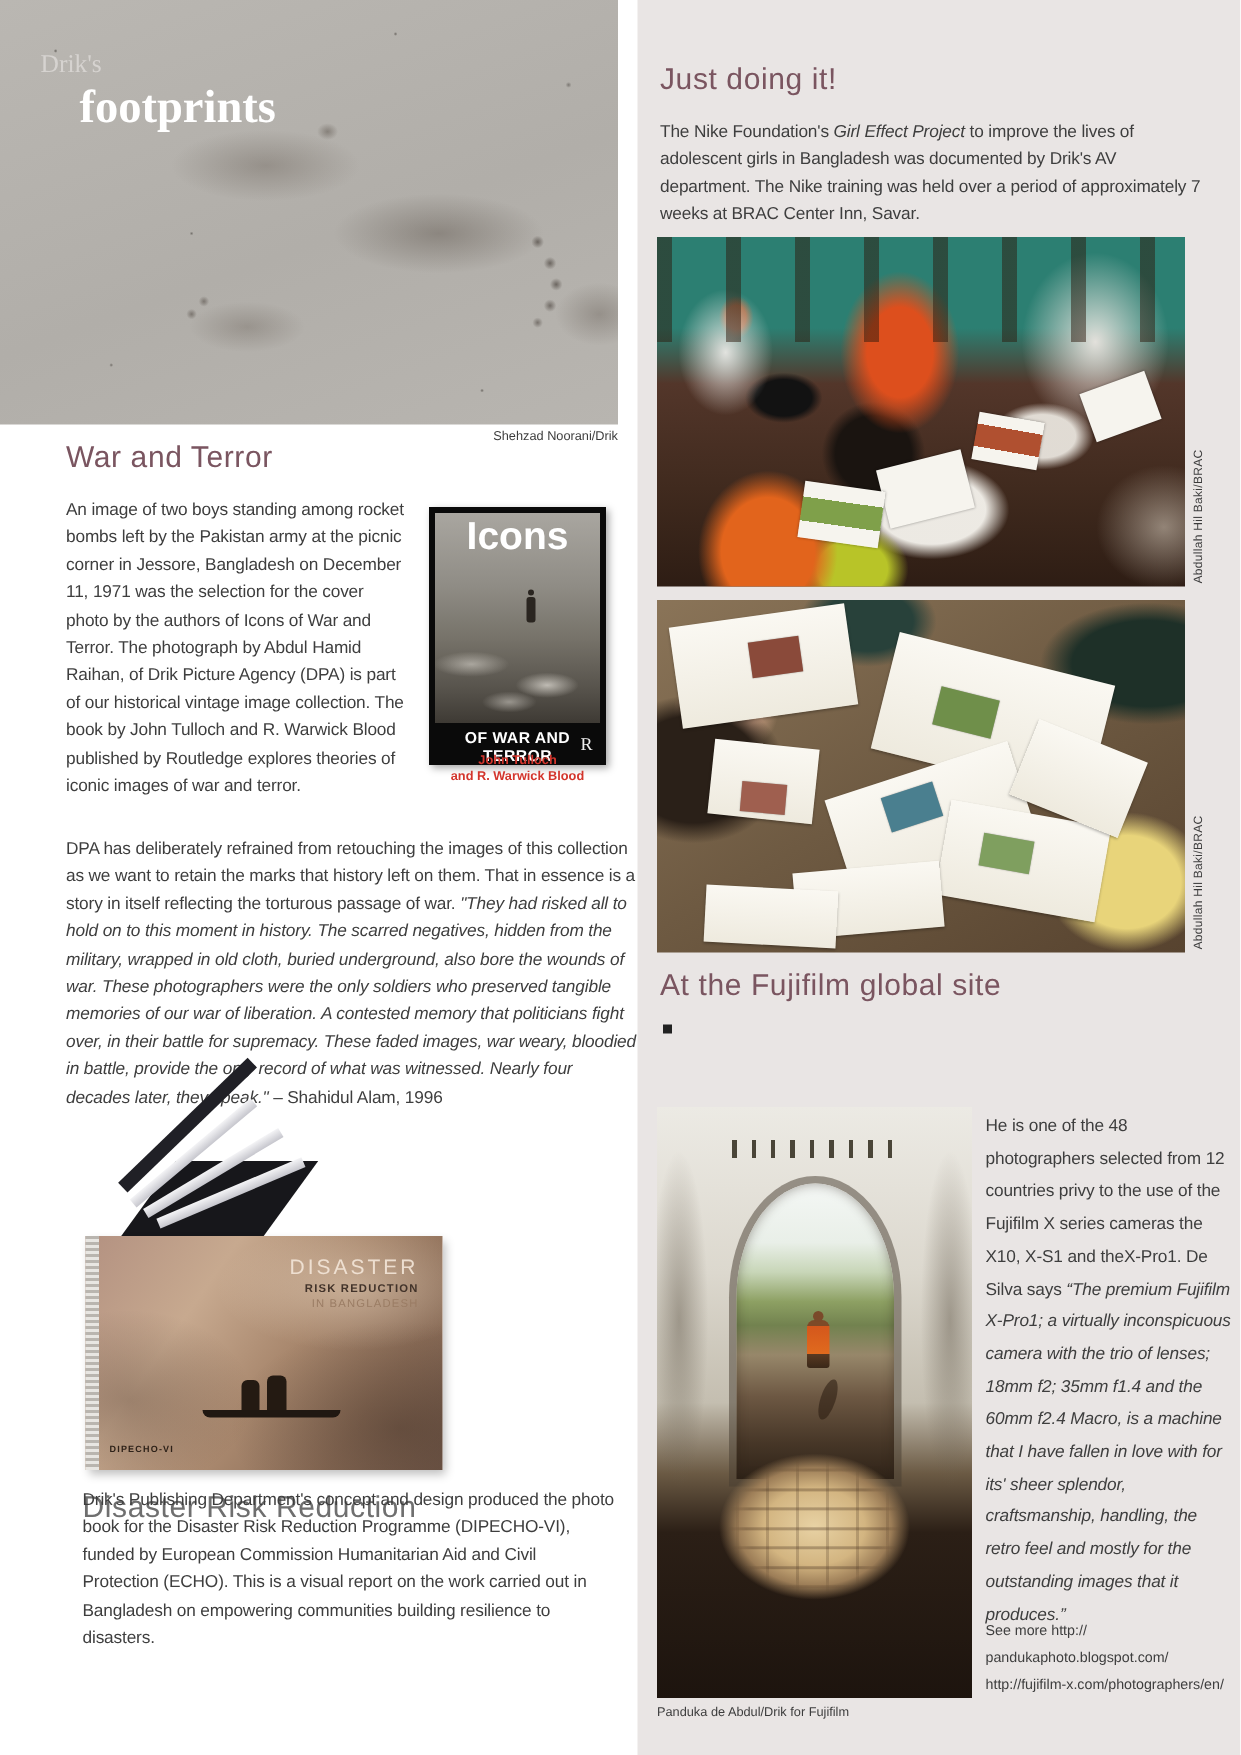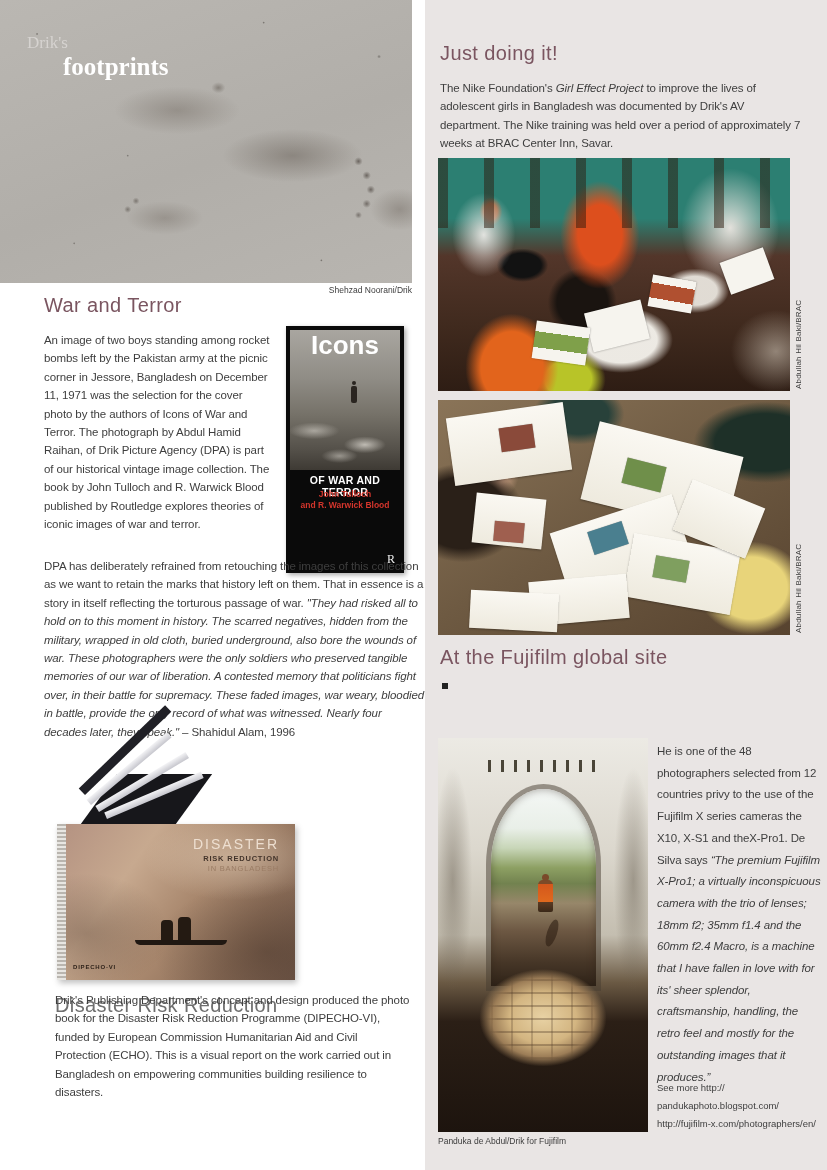"footprints" #mast-title-bold { font-size: 25px -> 31px; left: 63px -> 53px }
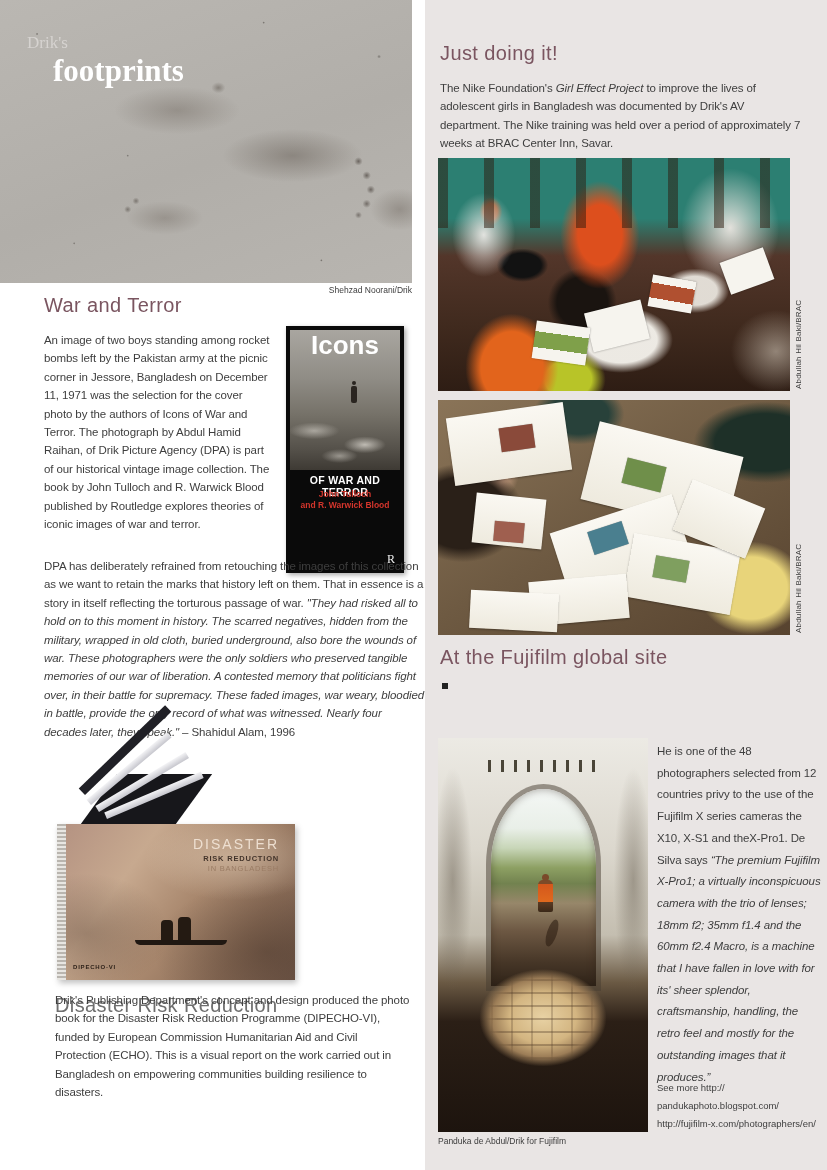"Icons" #icons-book { height: 247px -> 172px; top: 326px -> 338px }
